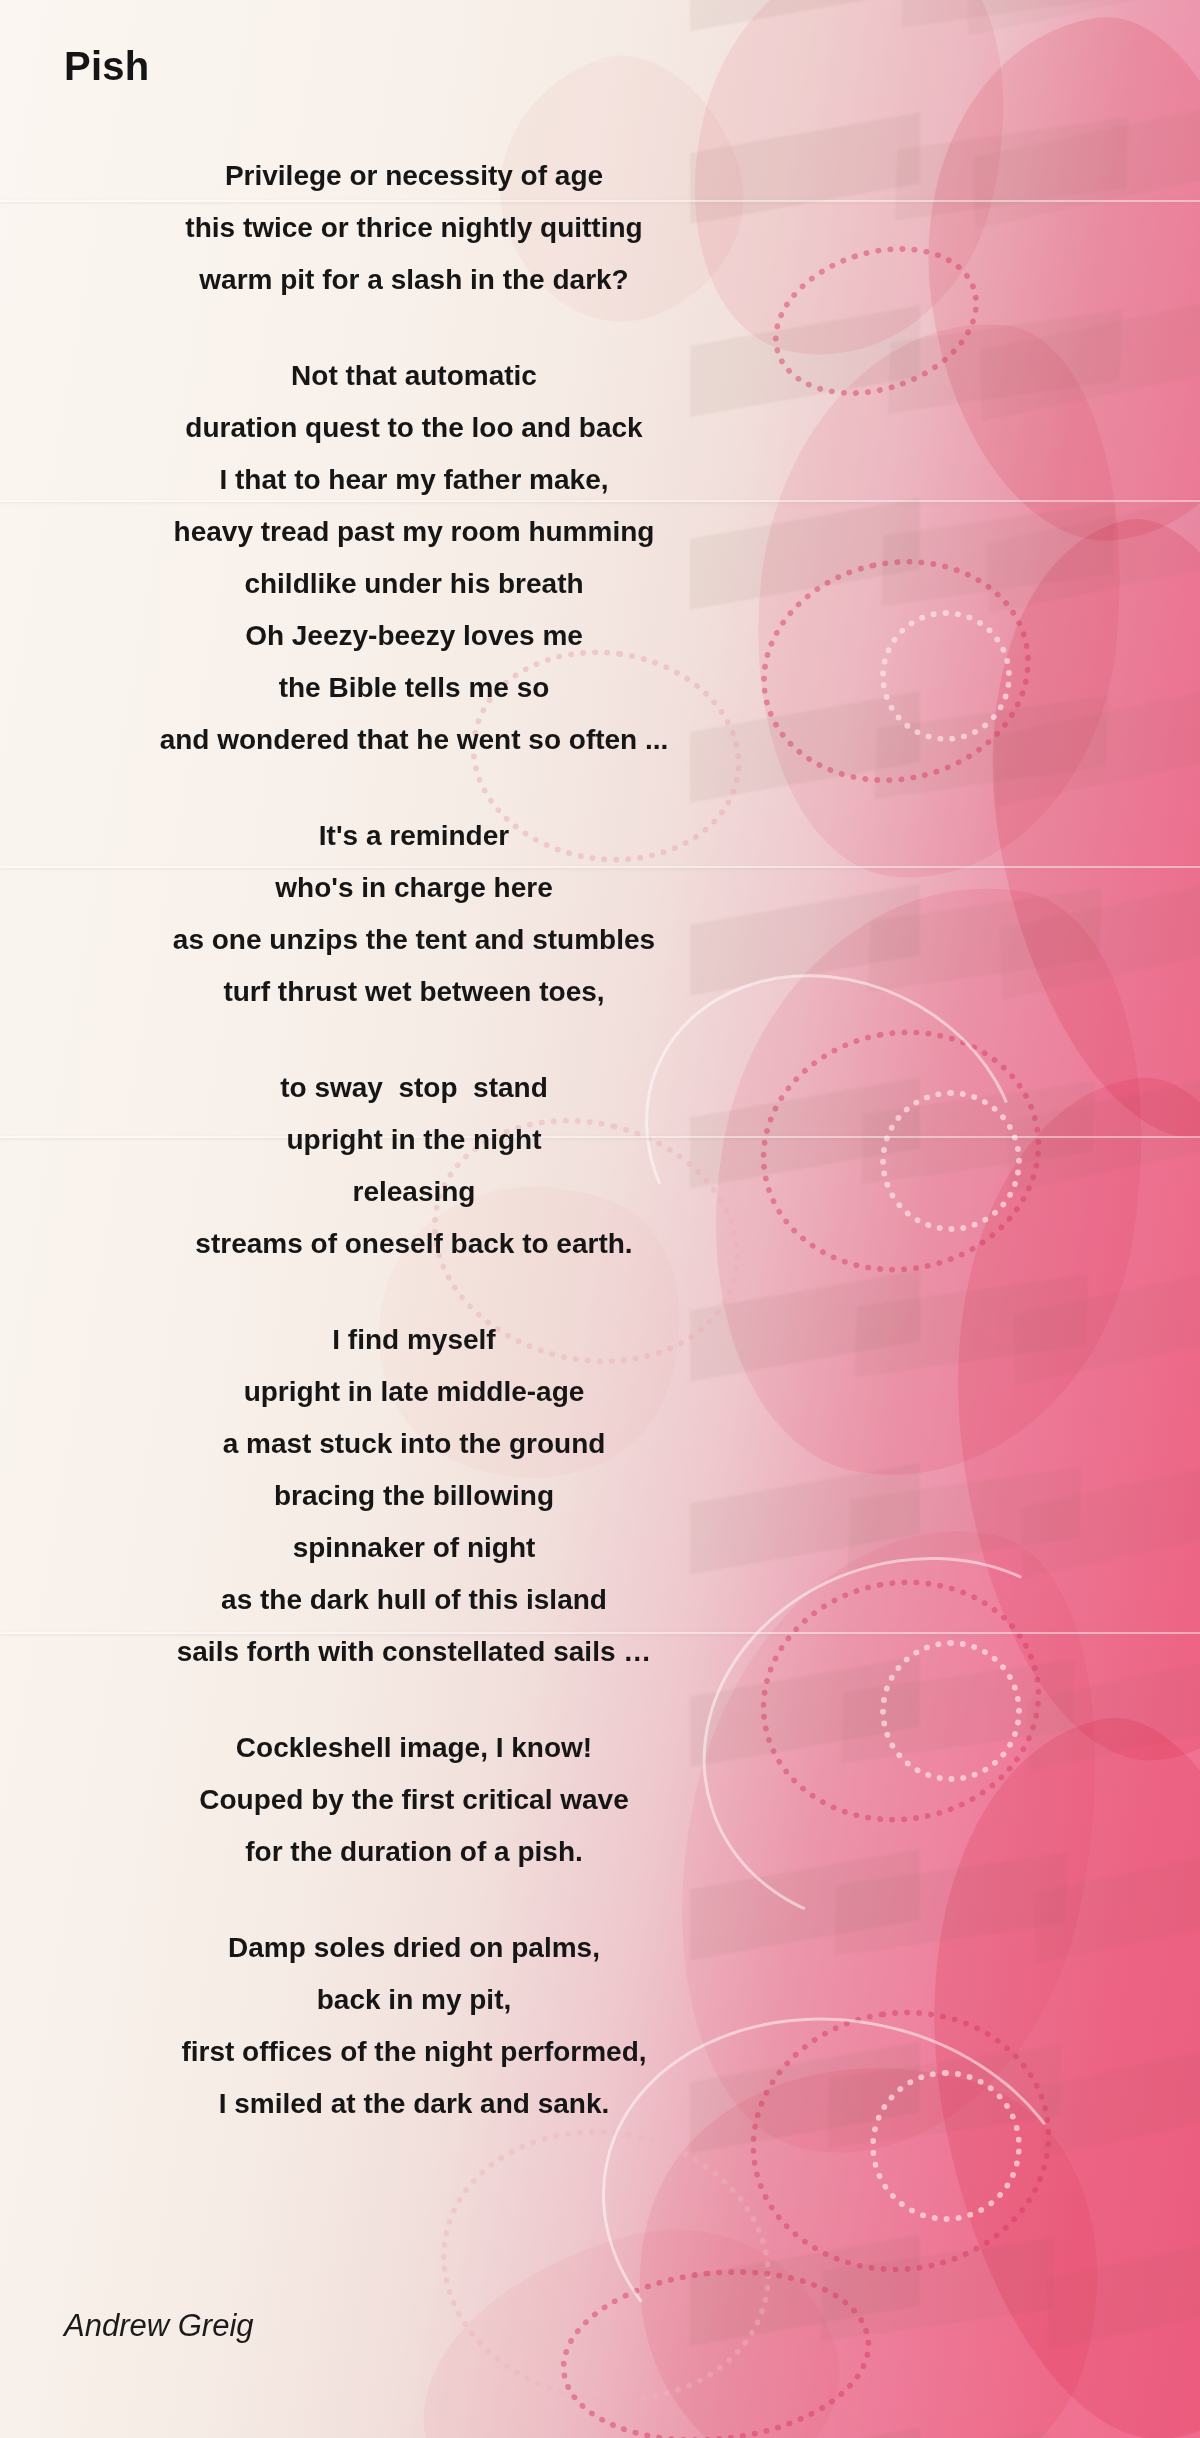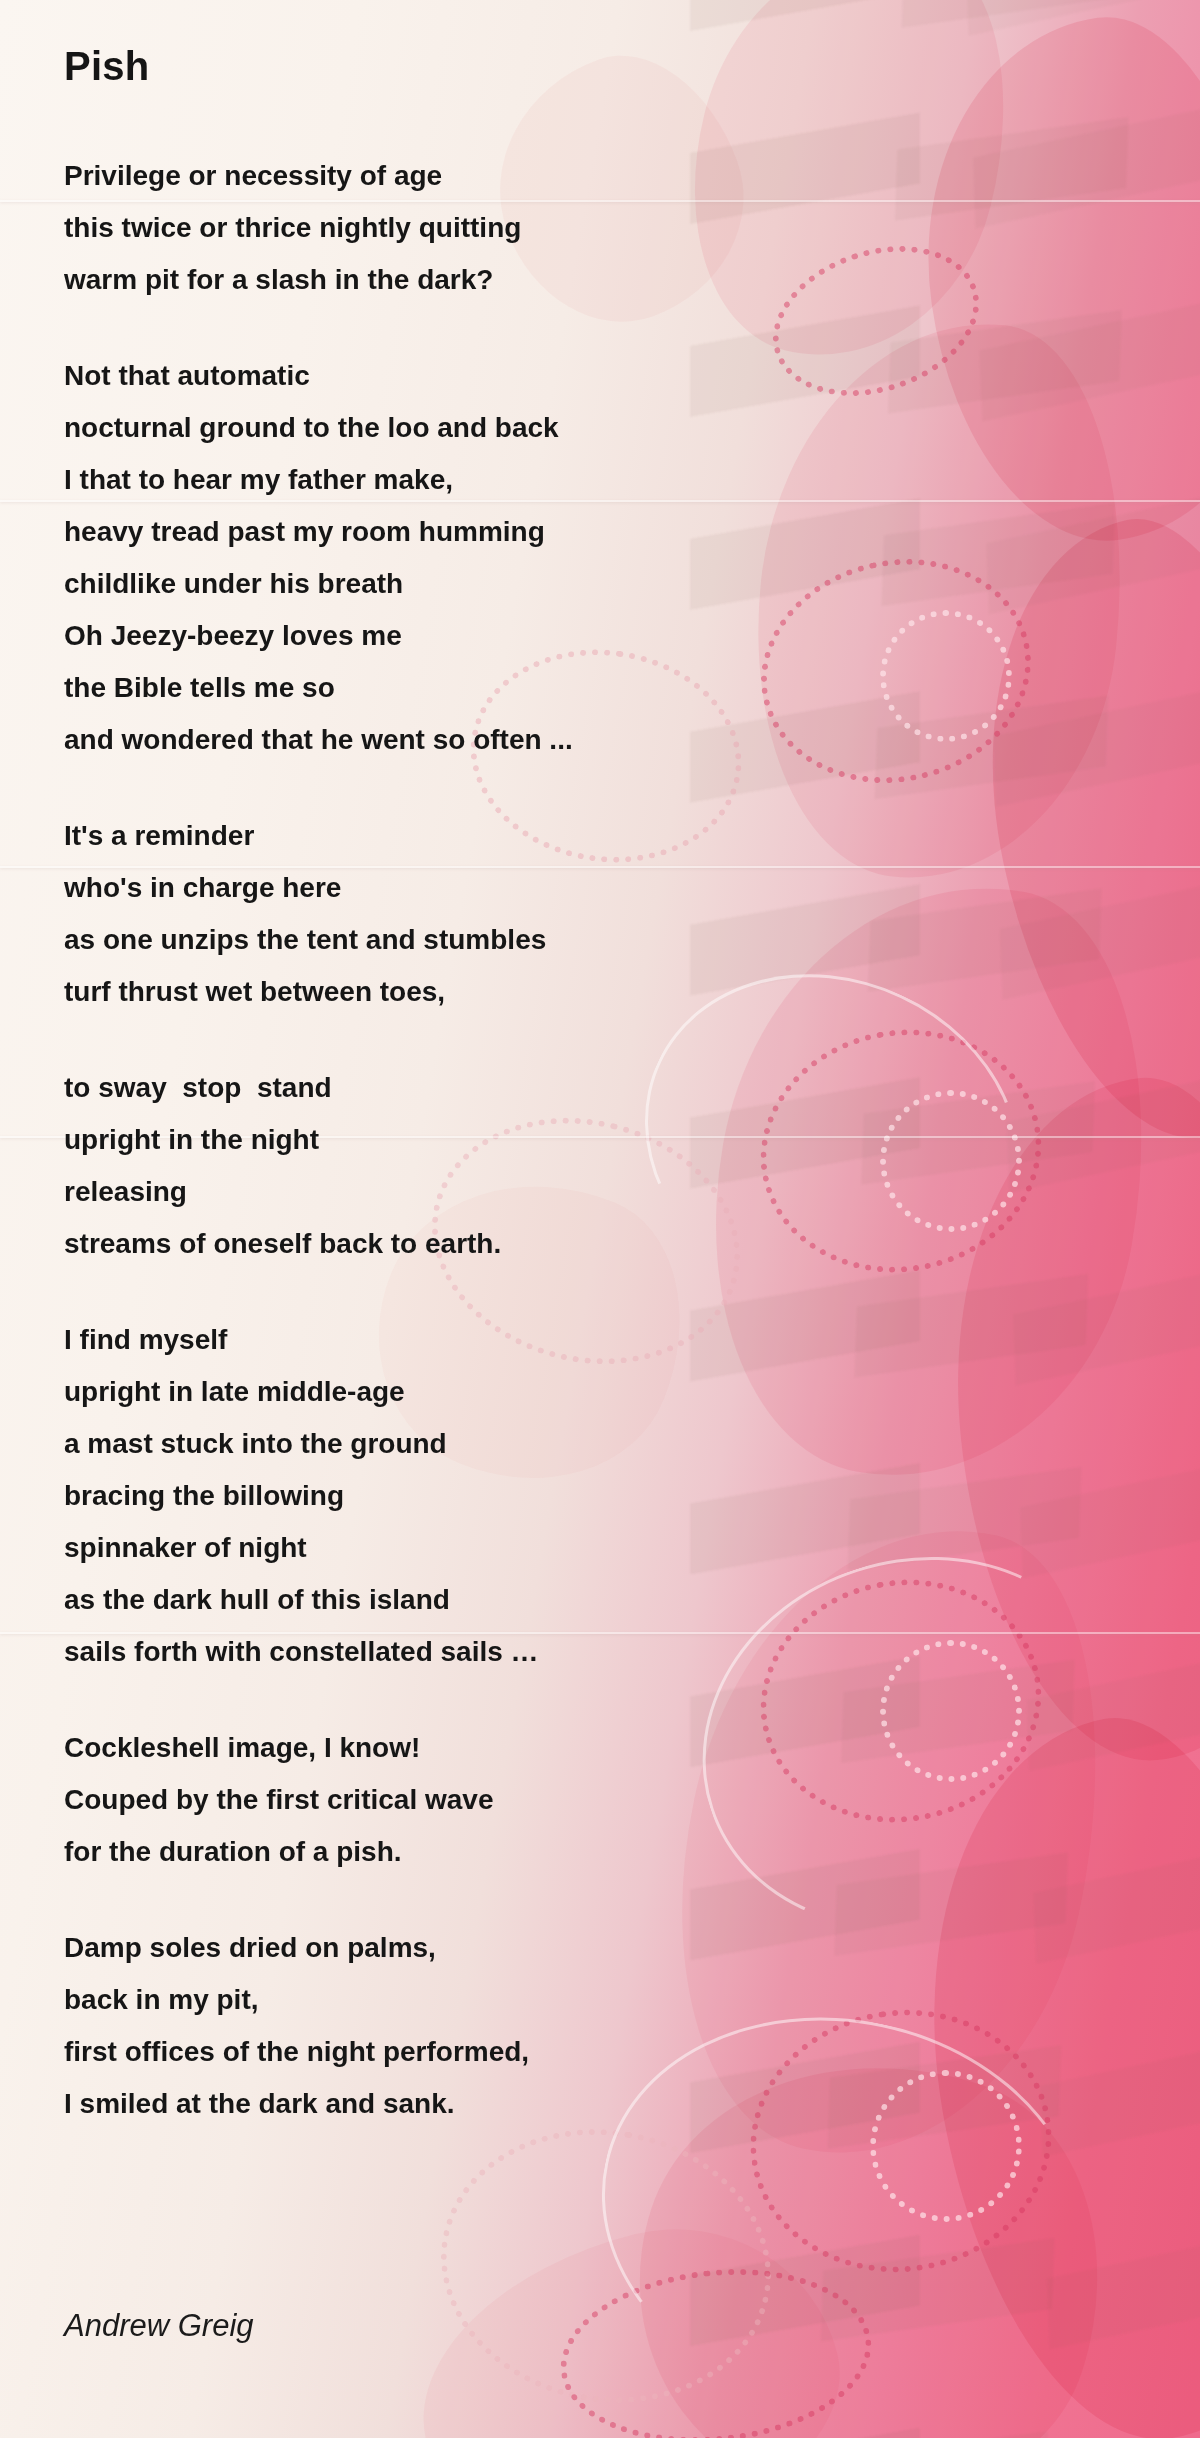"Pish" #poem-page { text-align: none -> center }
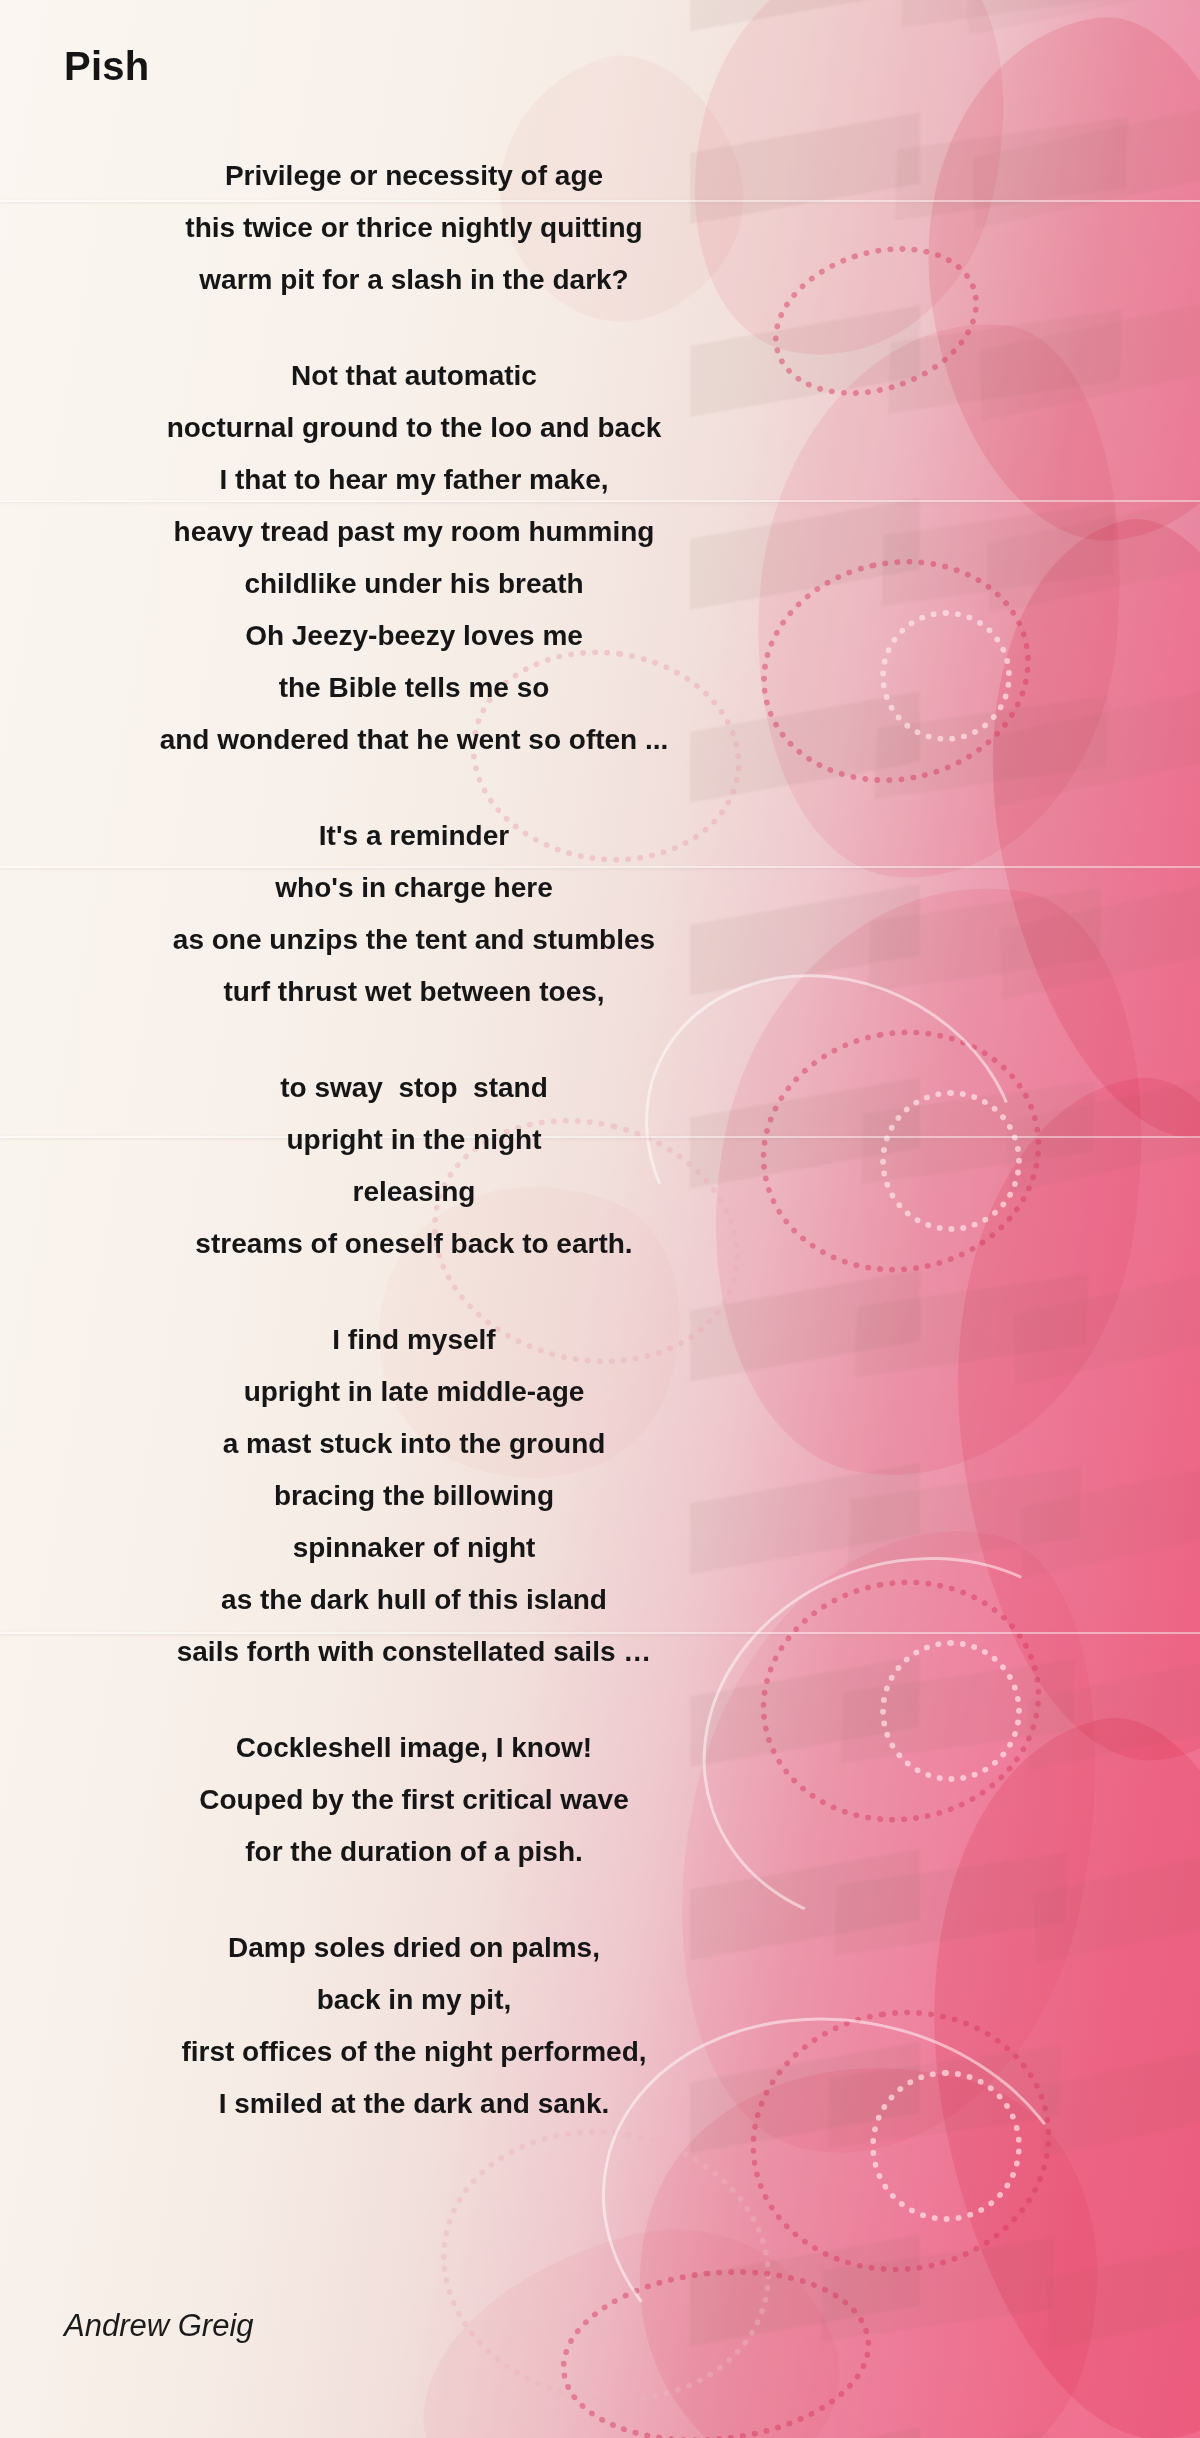"nocturnal ground to the loo" div.line { text: nocturnal ground -> duration quest }
